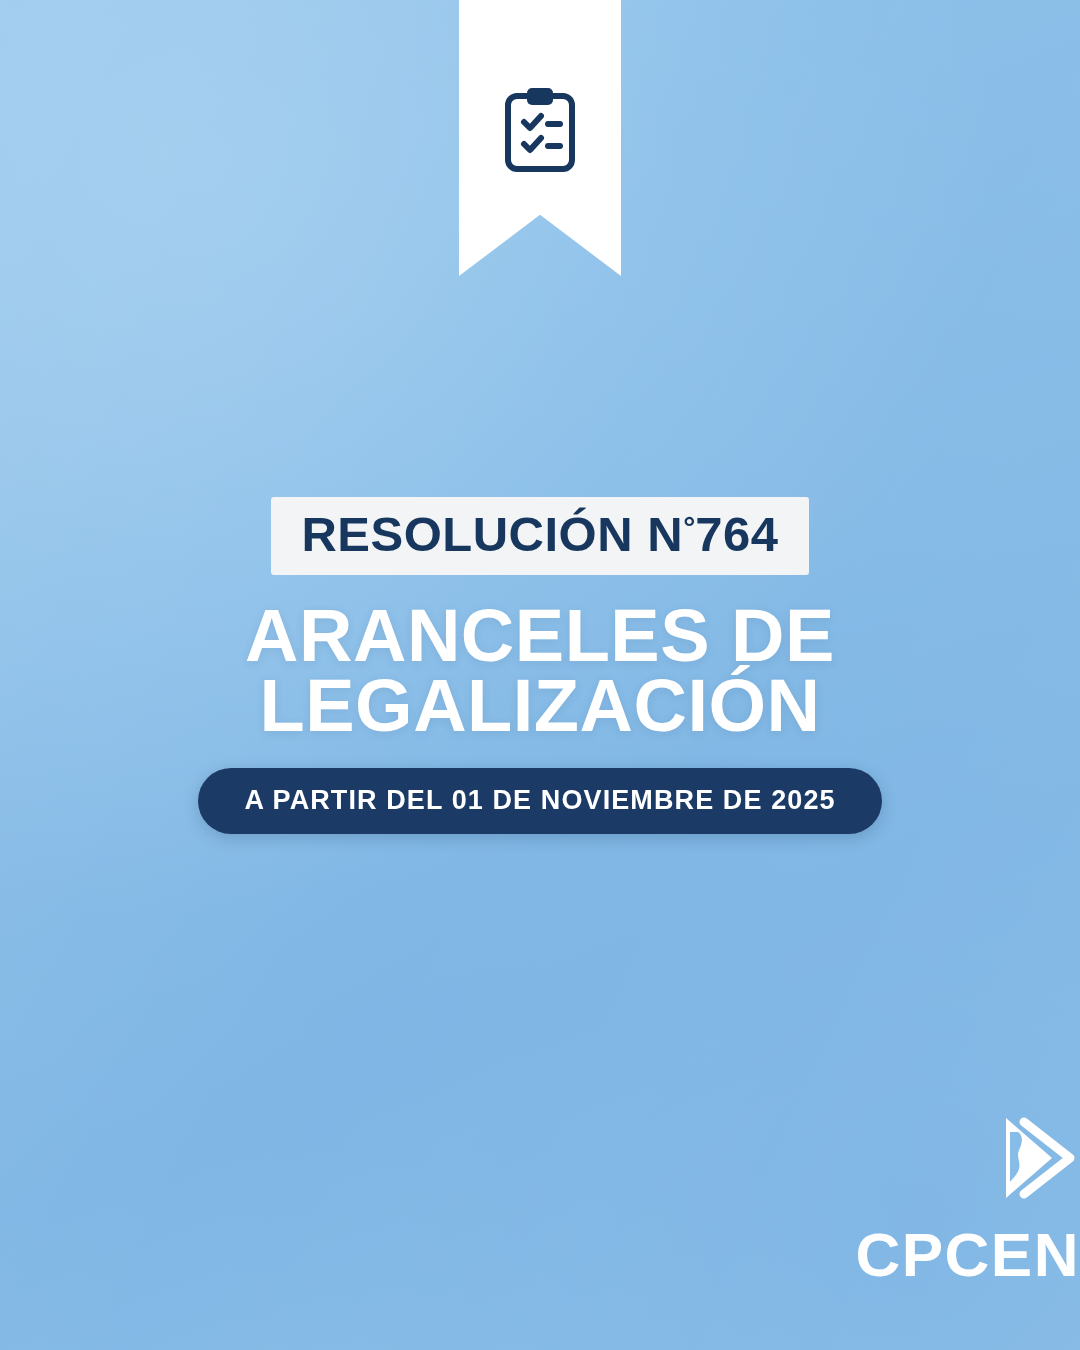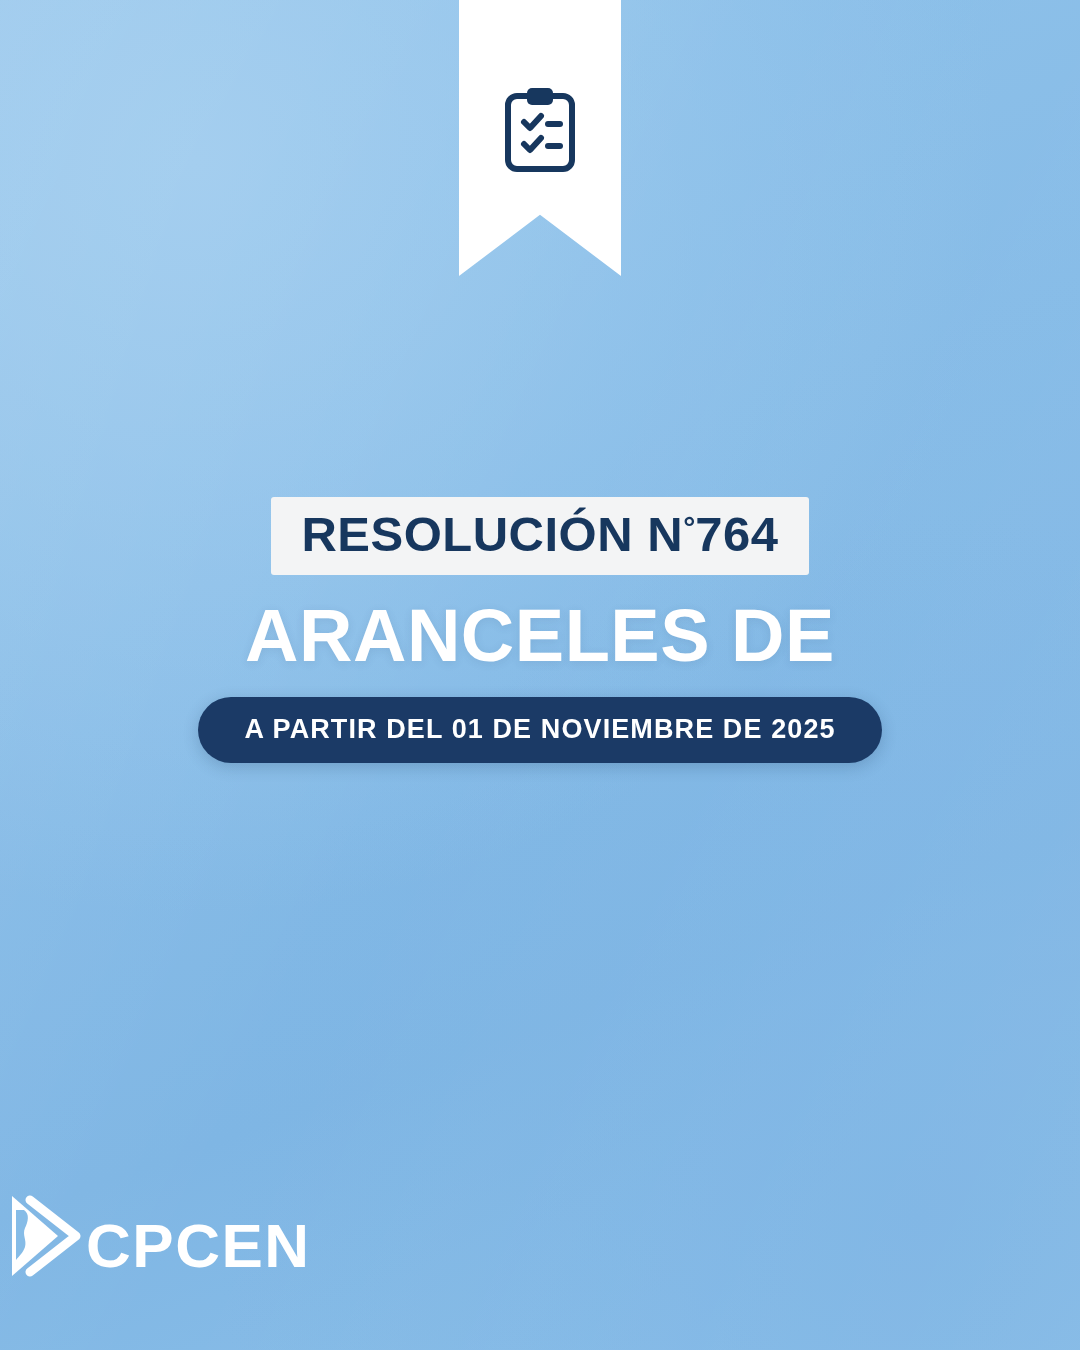"LEGALIZACIÓN" div { html: none -> <div>LEGALIZACIÓN</div> }
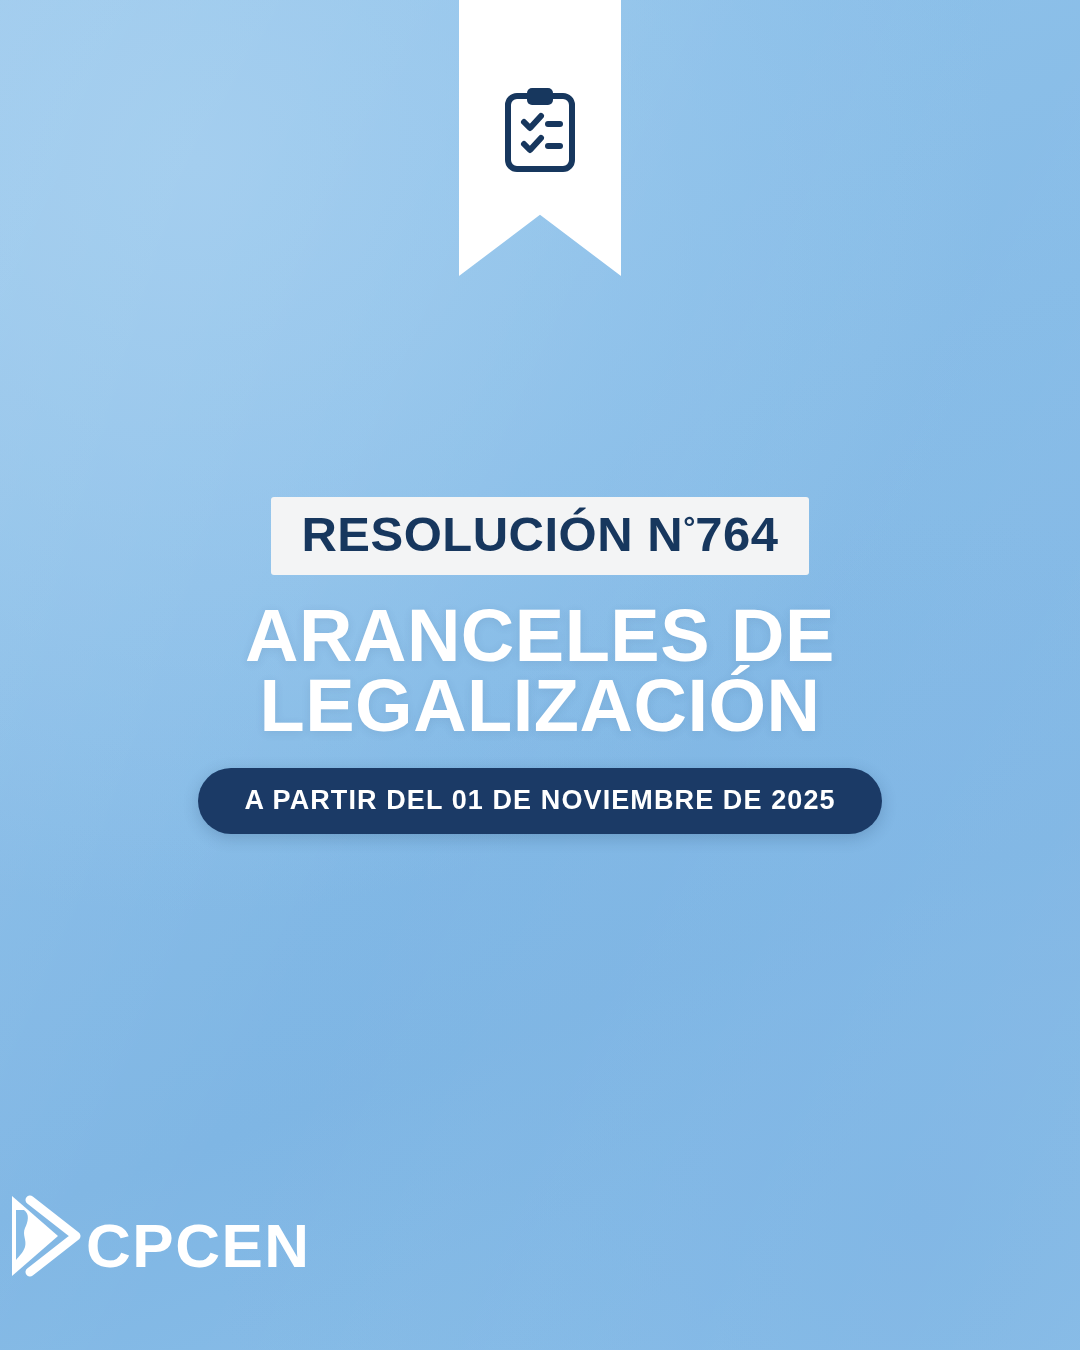"CPCEN" .logo-block { align-items: center -> flex-end; bottom: 48px -> 64px; flex-direction: none -> column }
